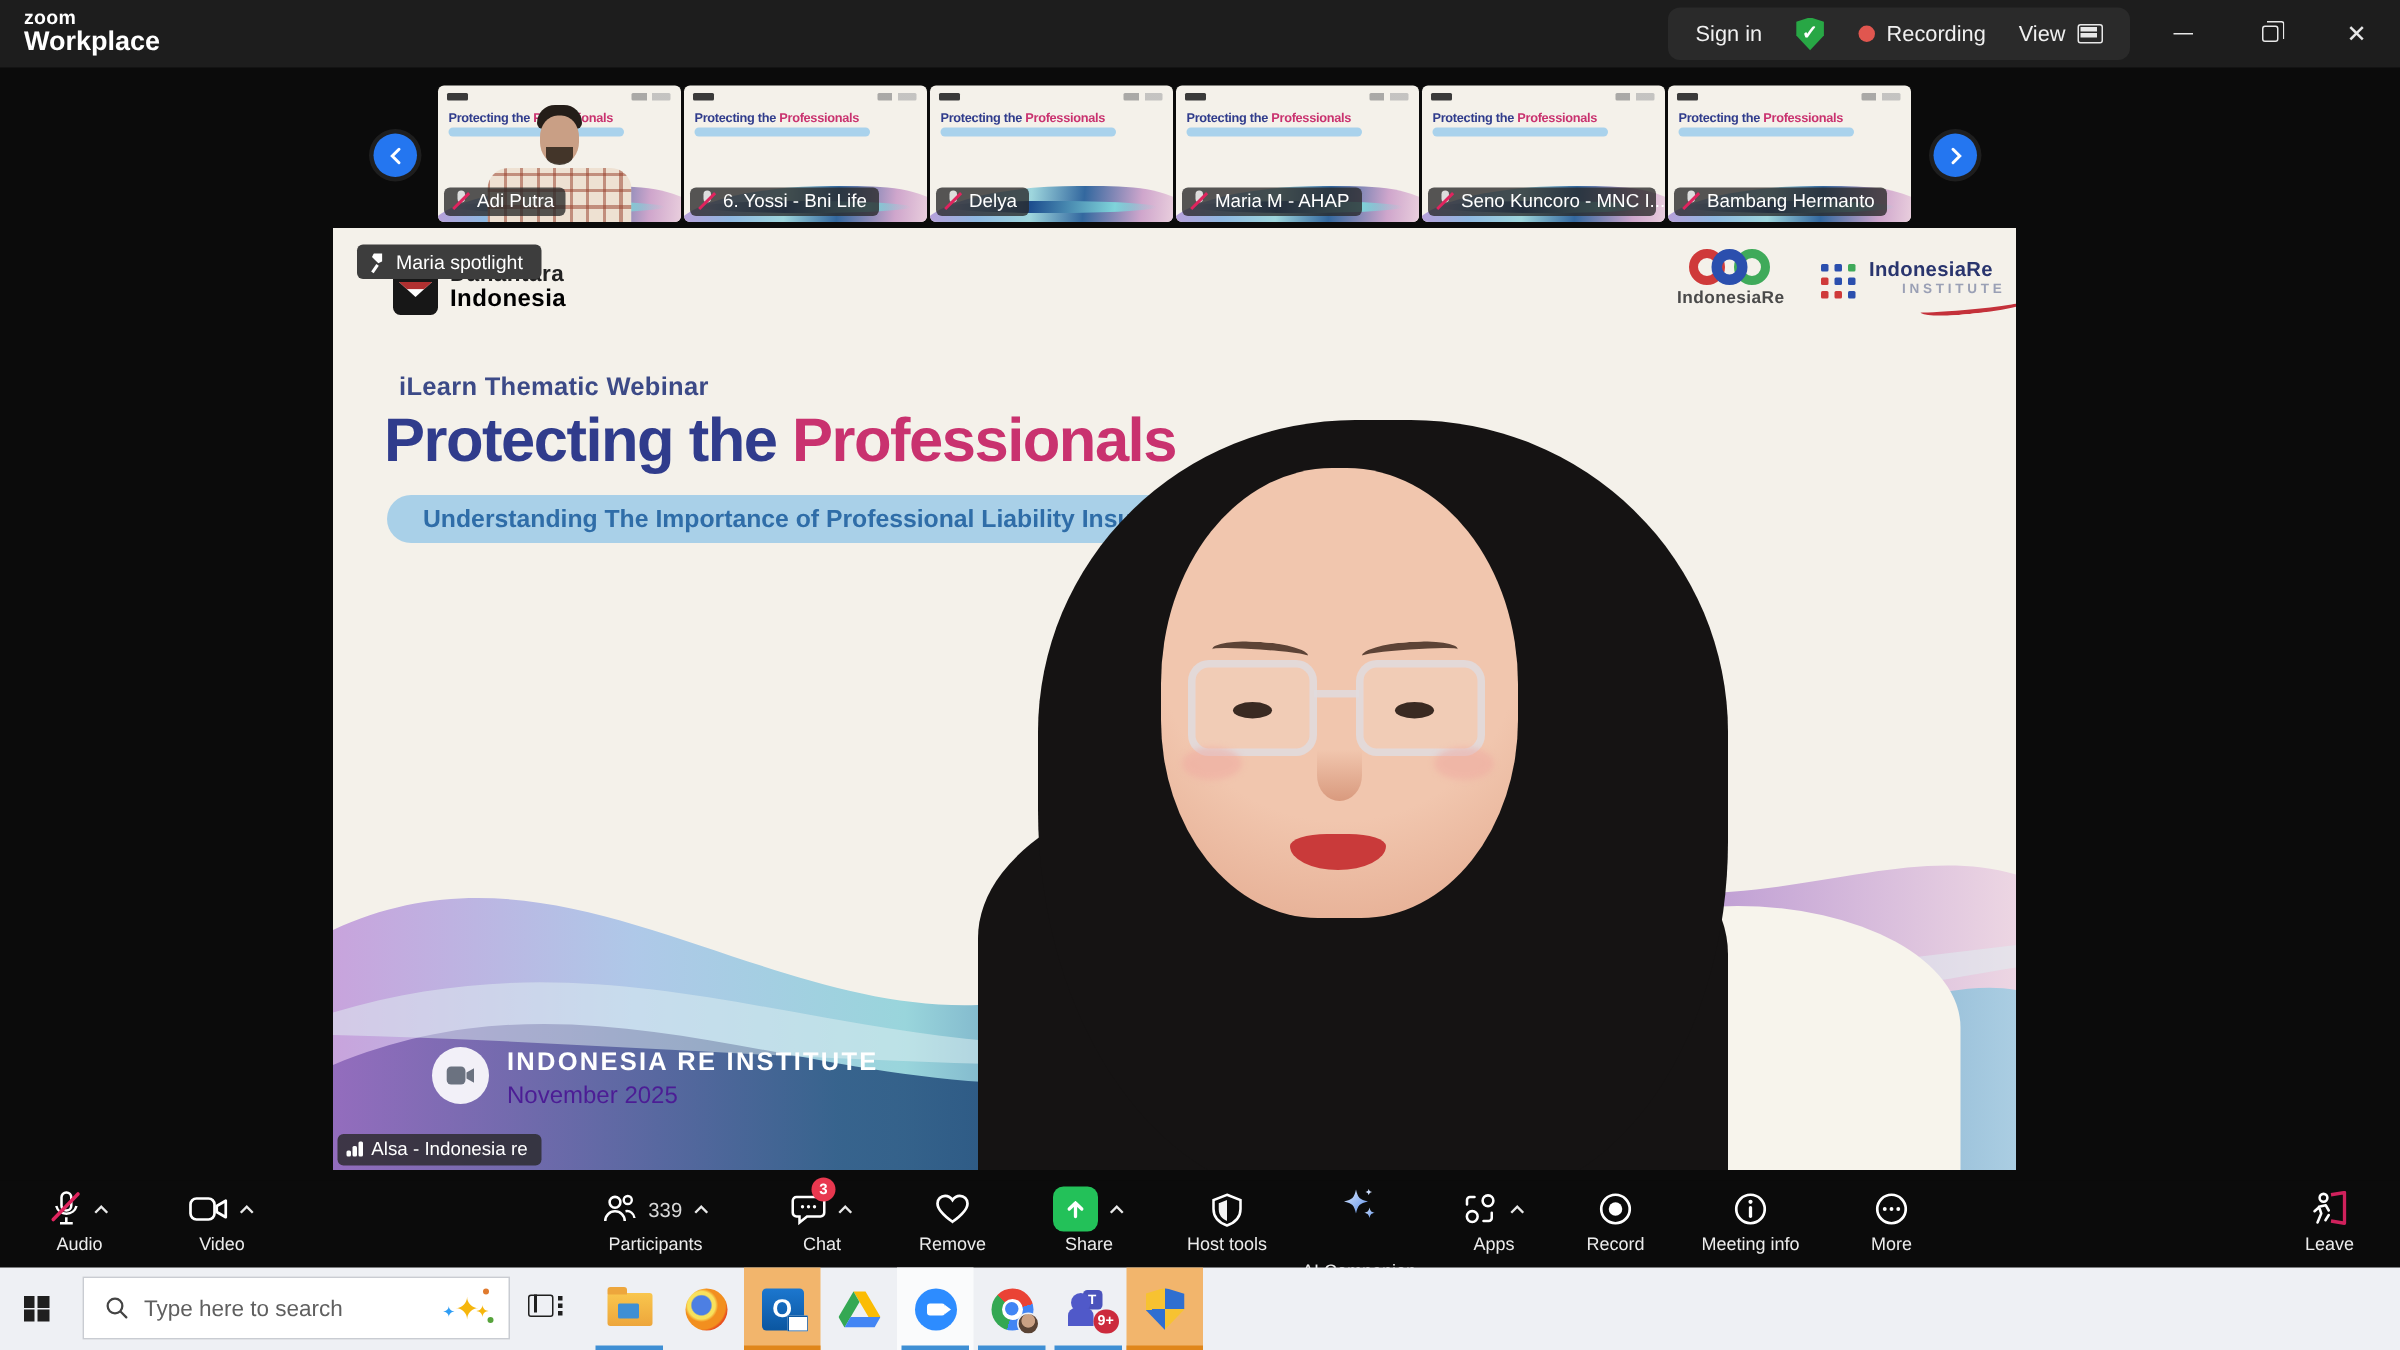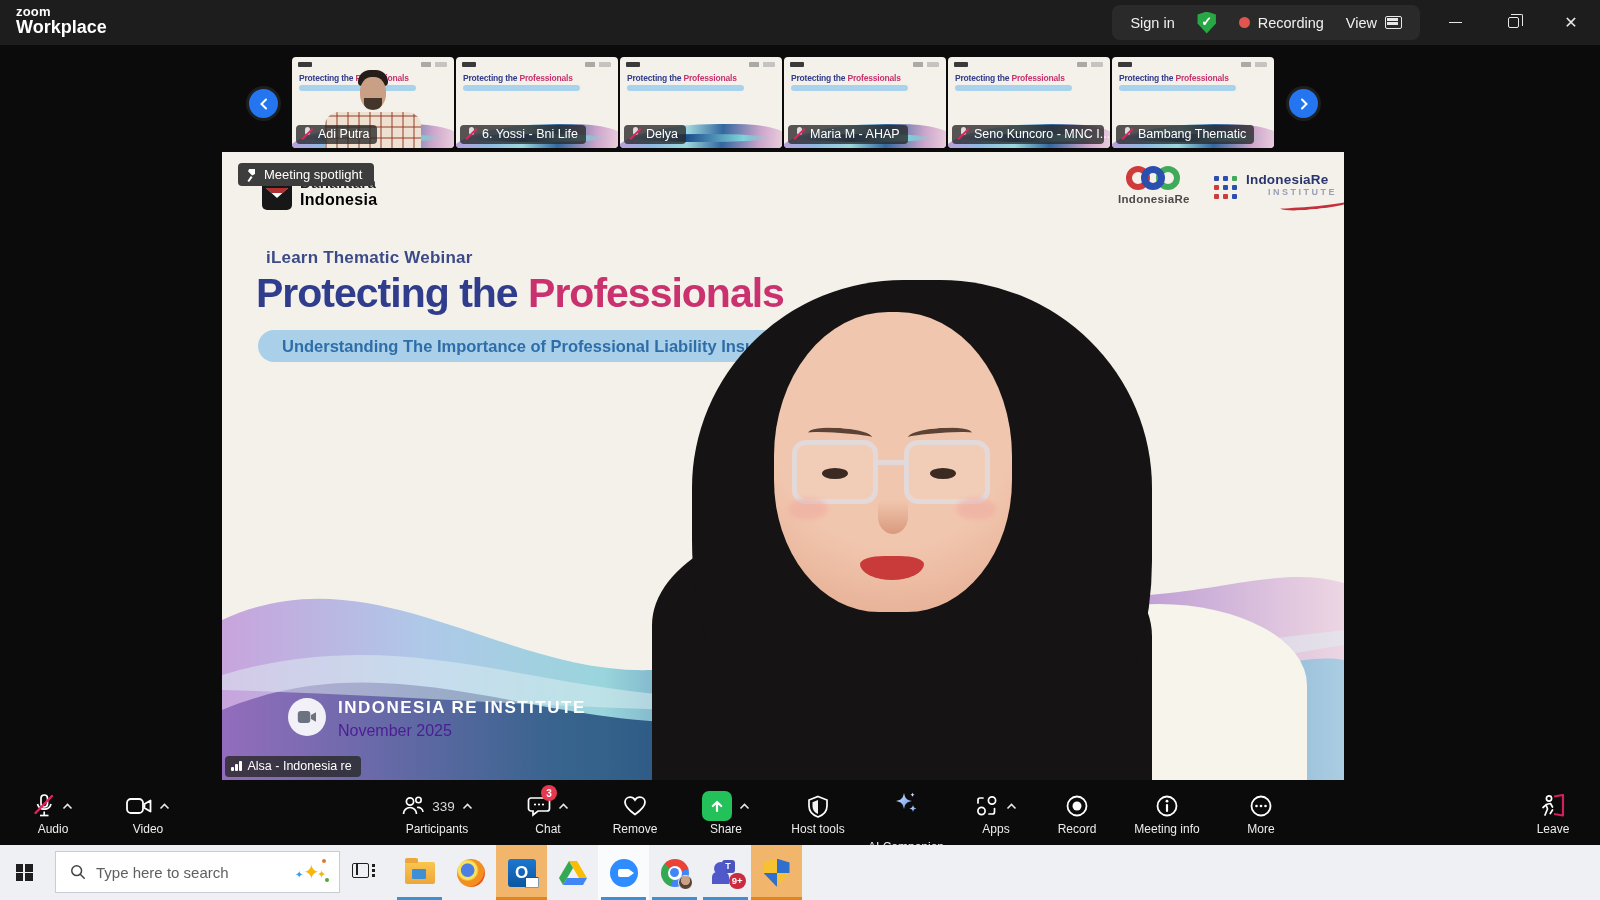"Bambang Thematic" span { text: Thematic -> Hermanto }
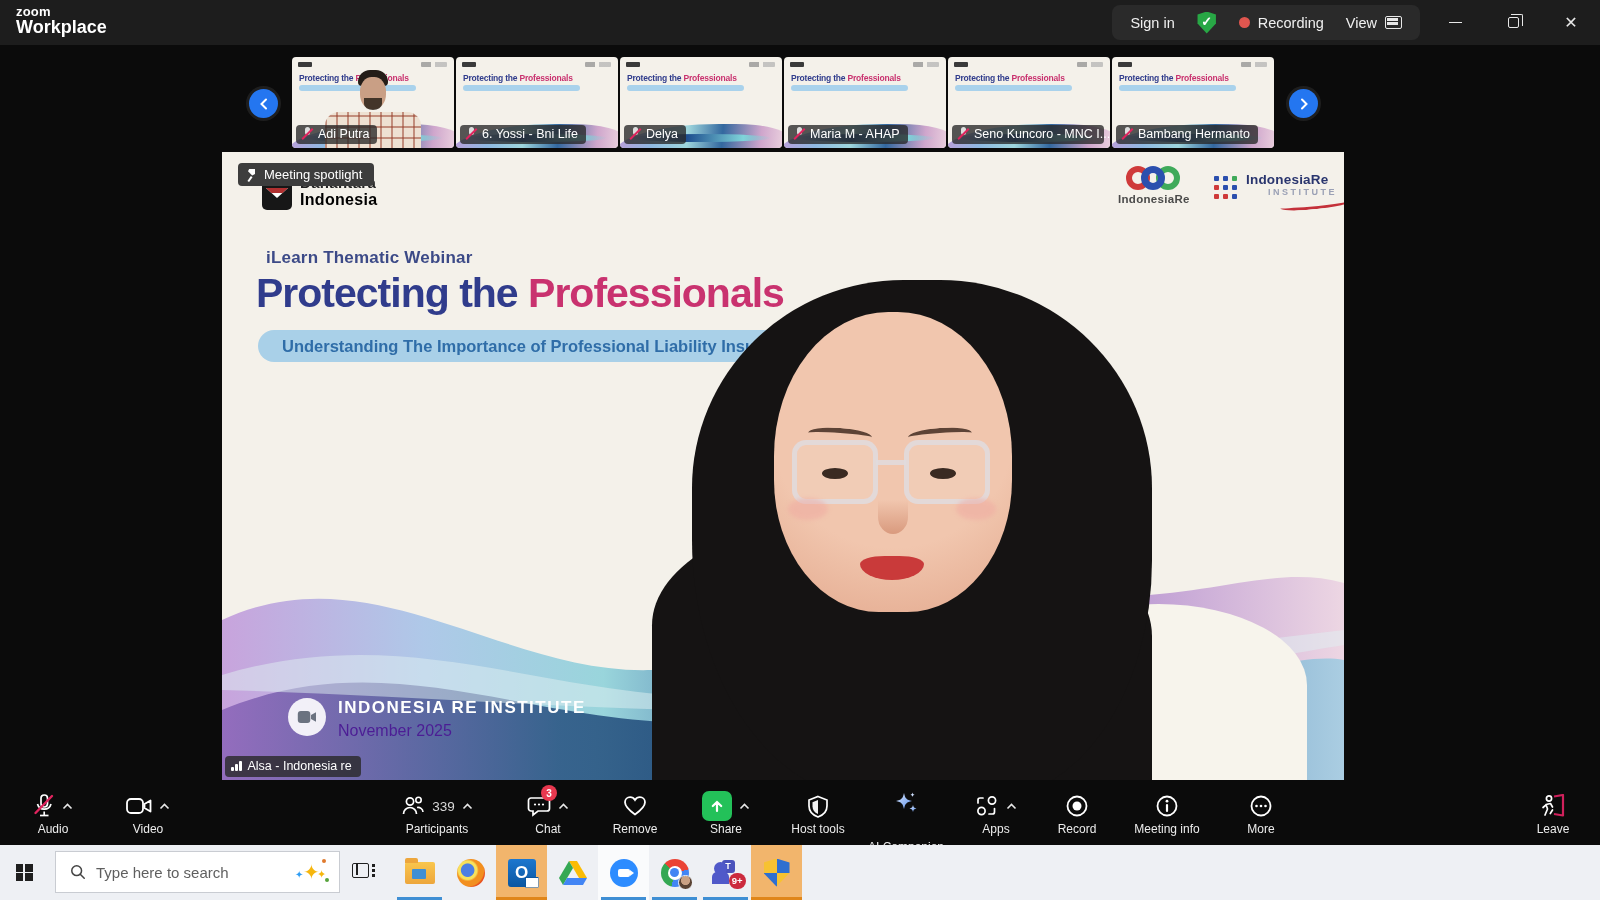"Meeting spotlight" span { text: Meeting -> Maria }
